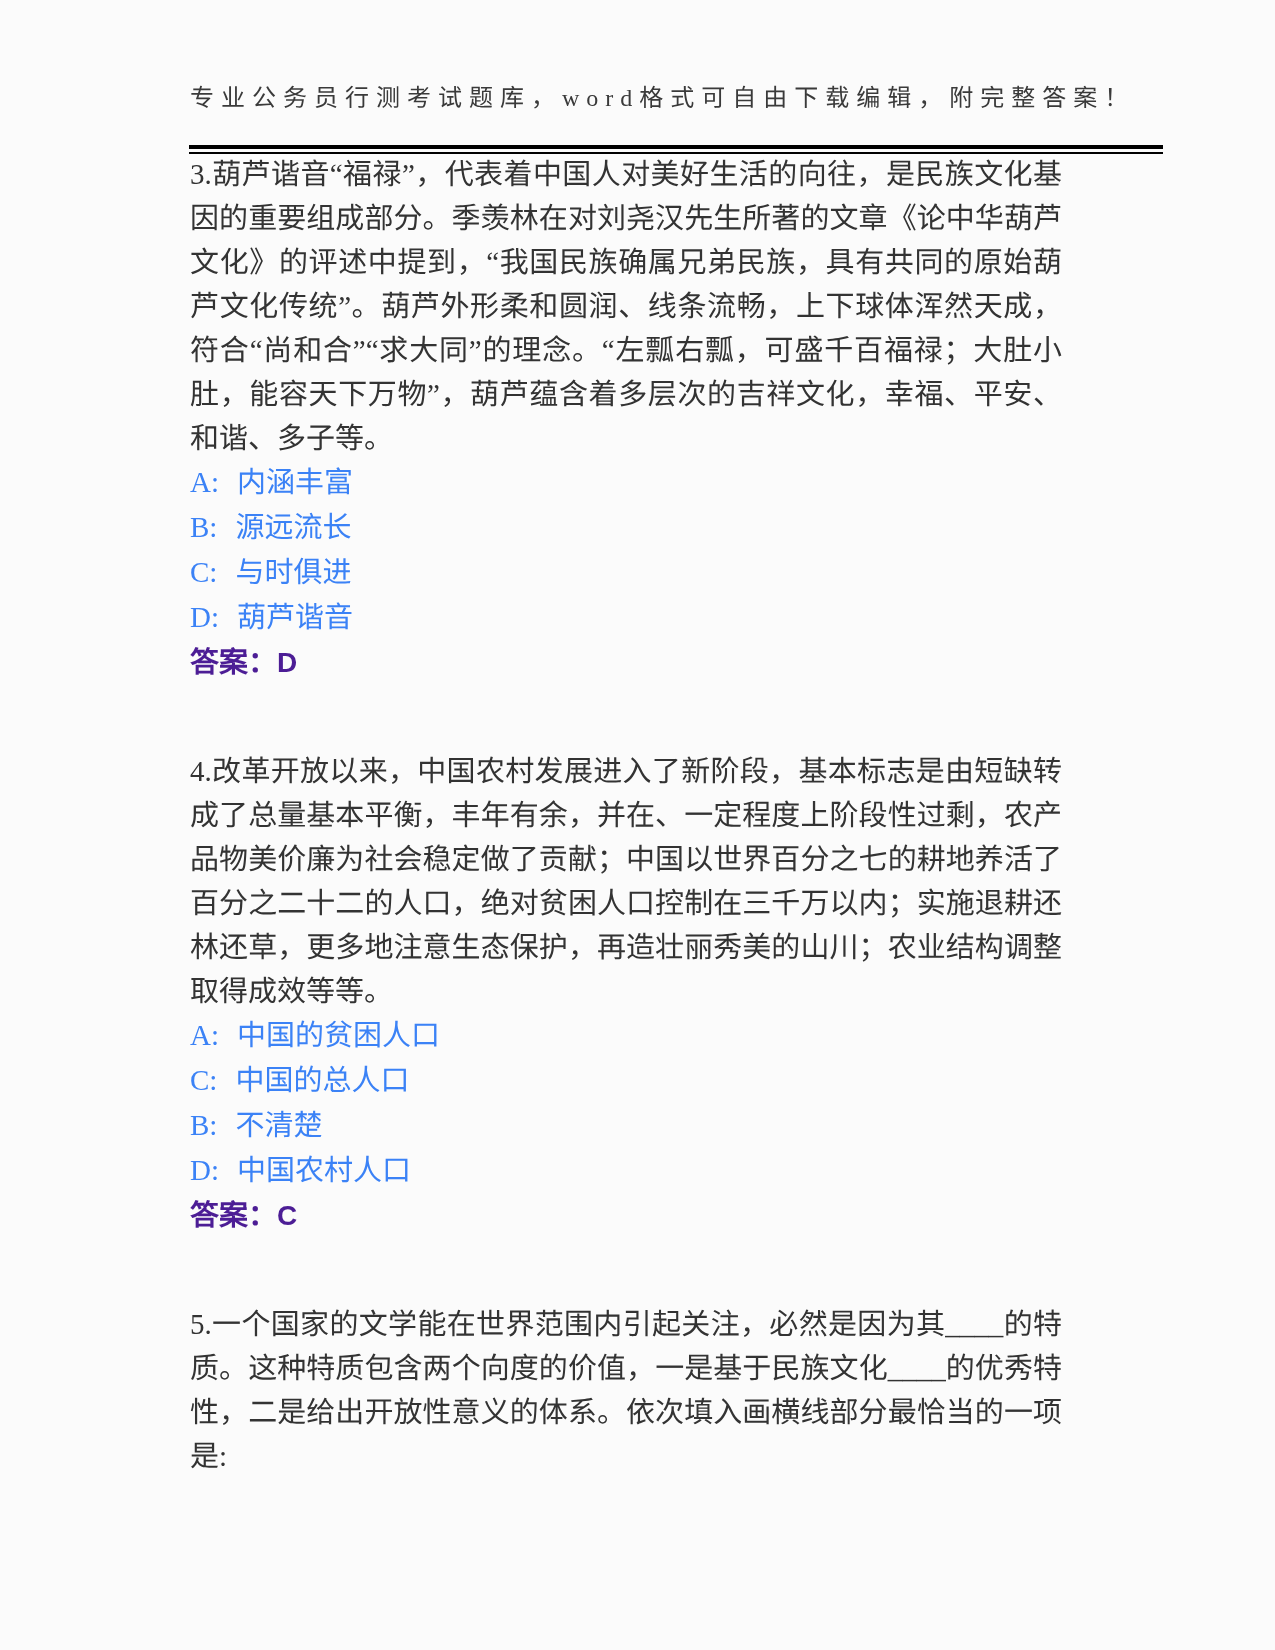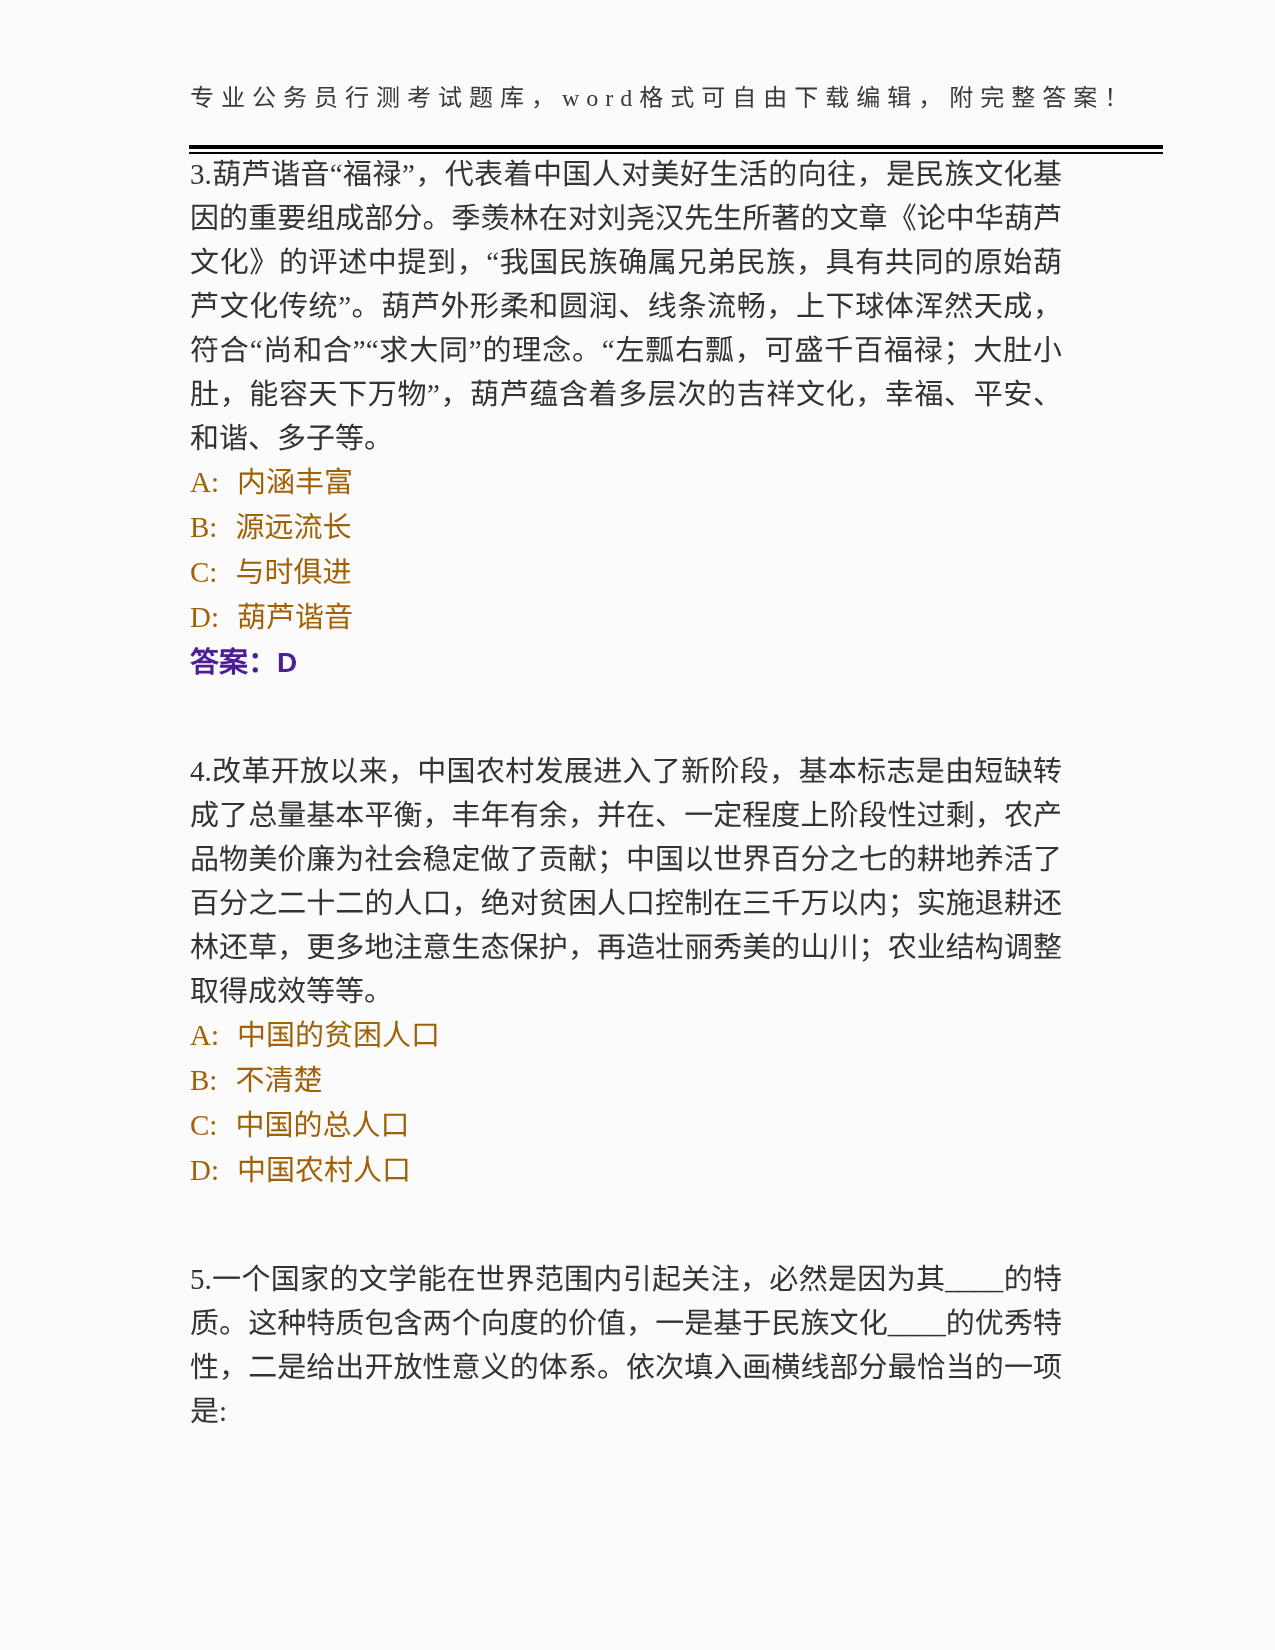"A: 内涵丰富" .option-row { color: #a16207 -> #3b82f6 }
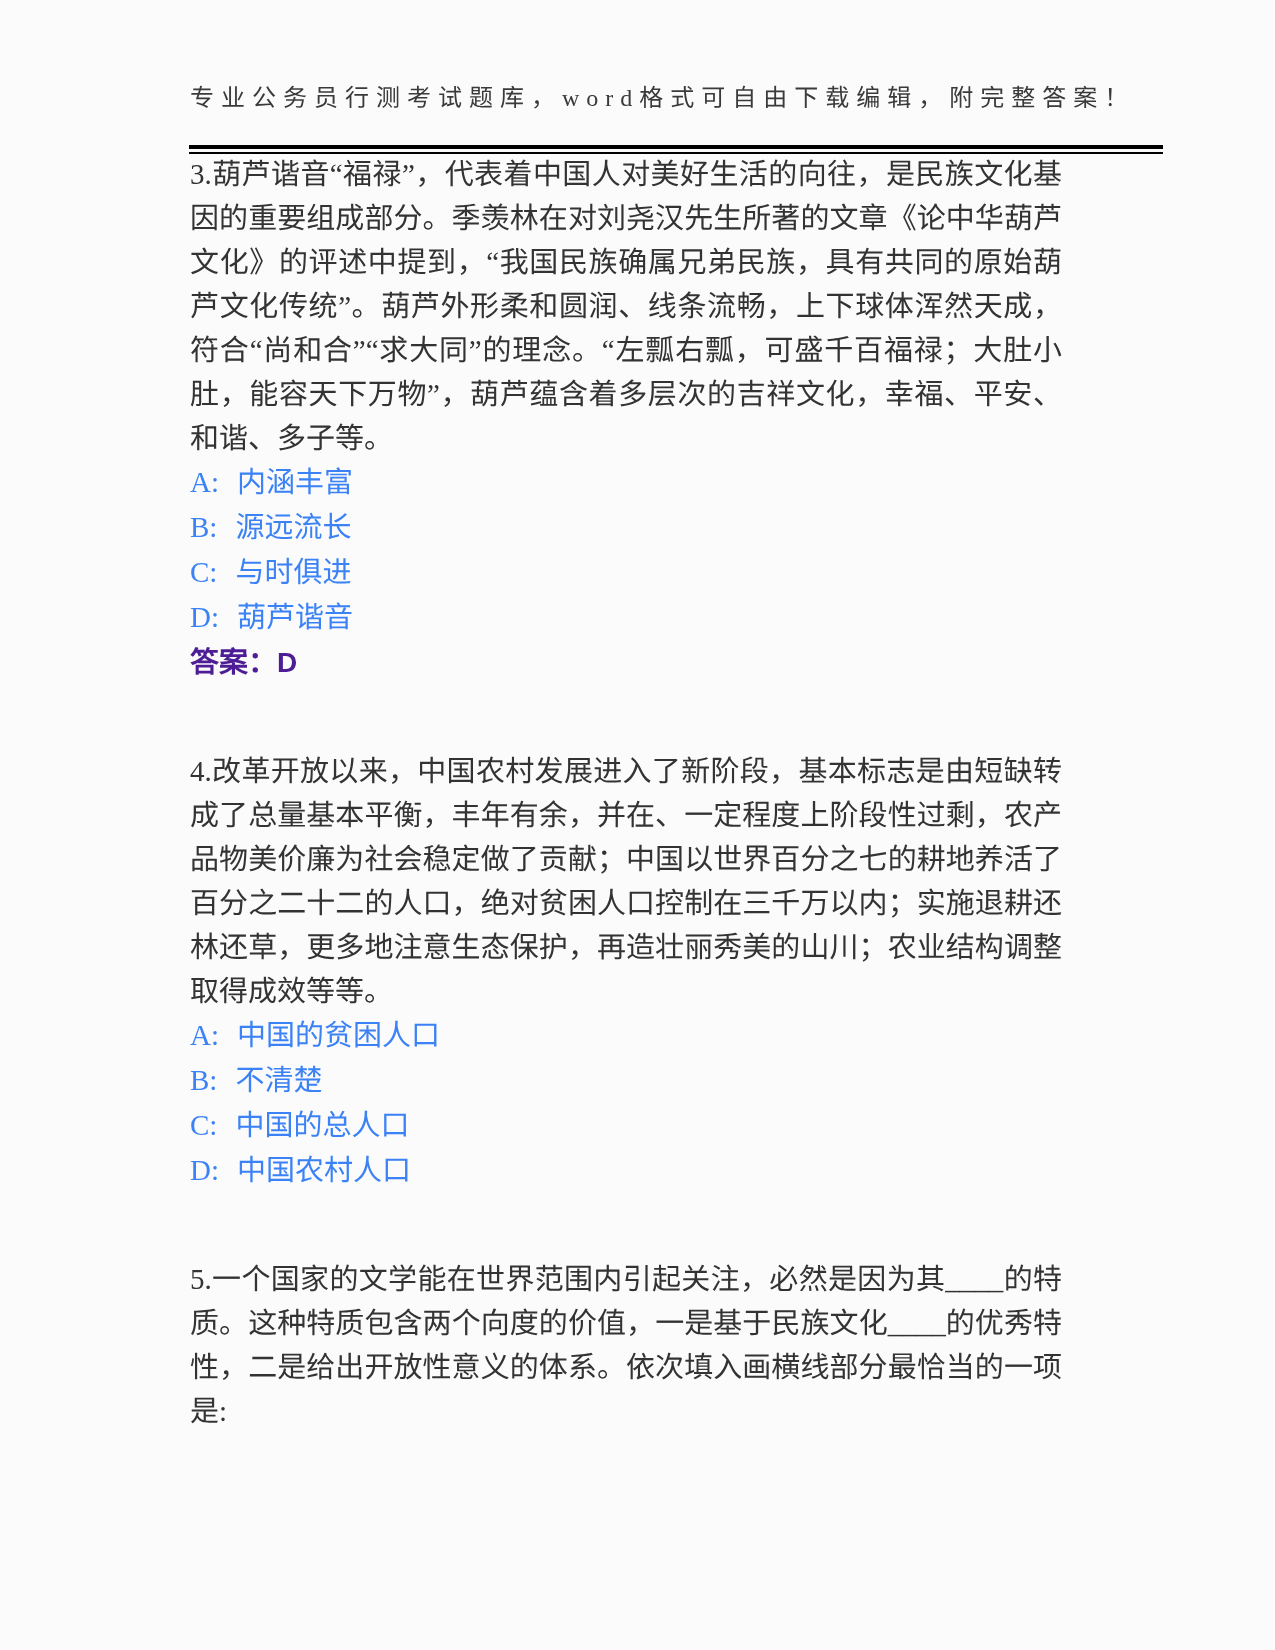"B: 不清楚" div.option-row { order: before "C: 中国的总人口" -> after "C: 中国的总人口" }
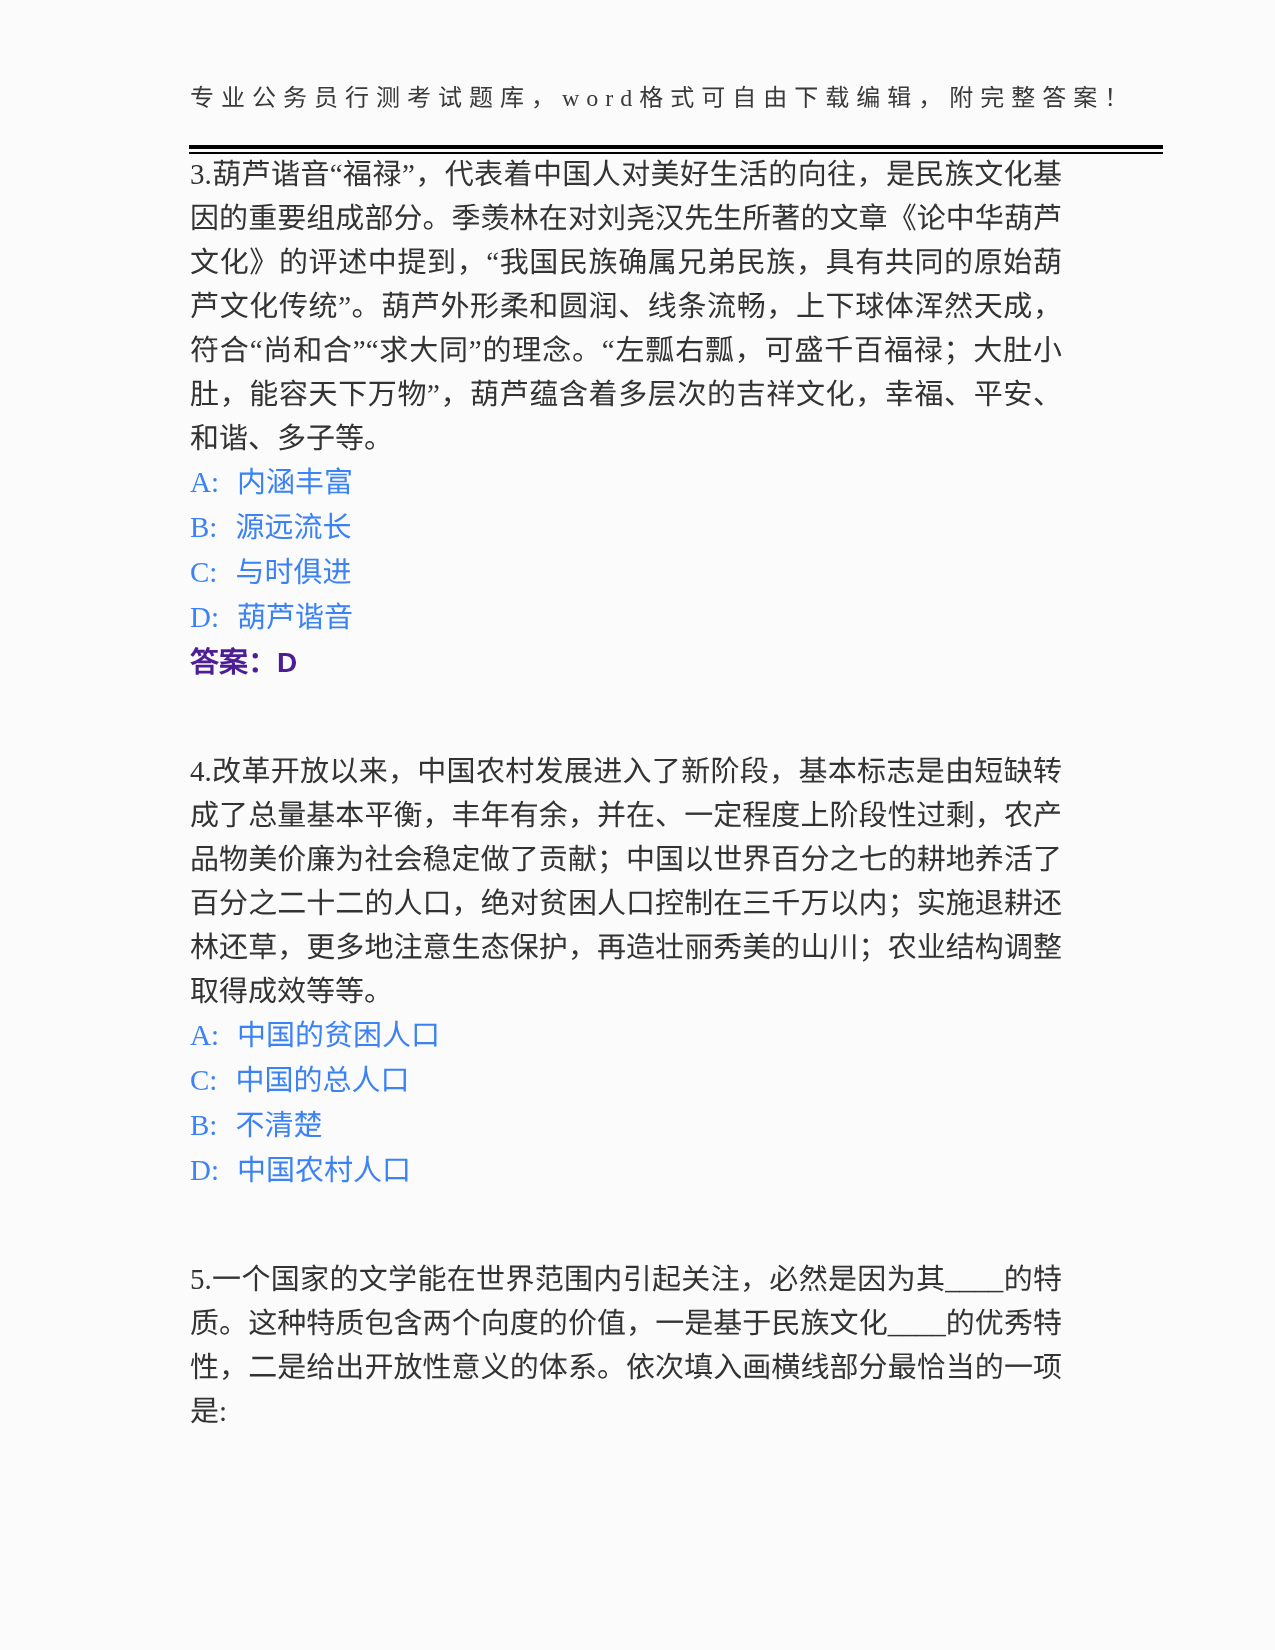"答案：C" div.answer-row { html: none -> <div> <span>答案：</span><span>C</span> </div> }
